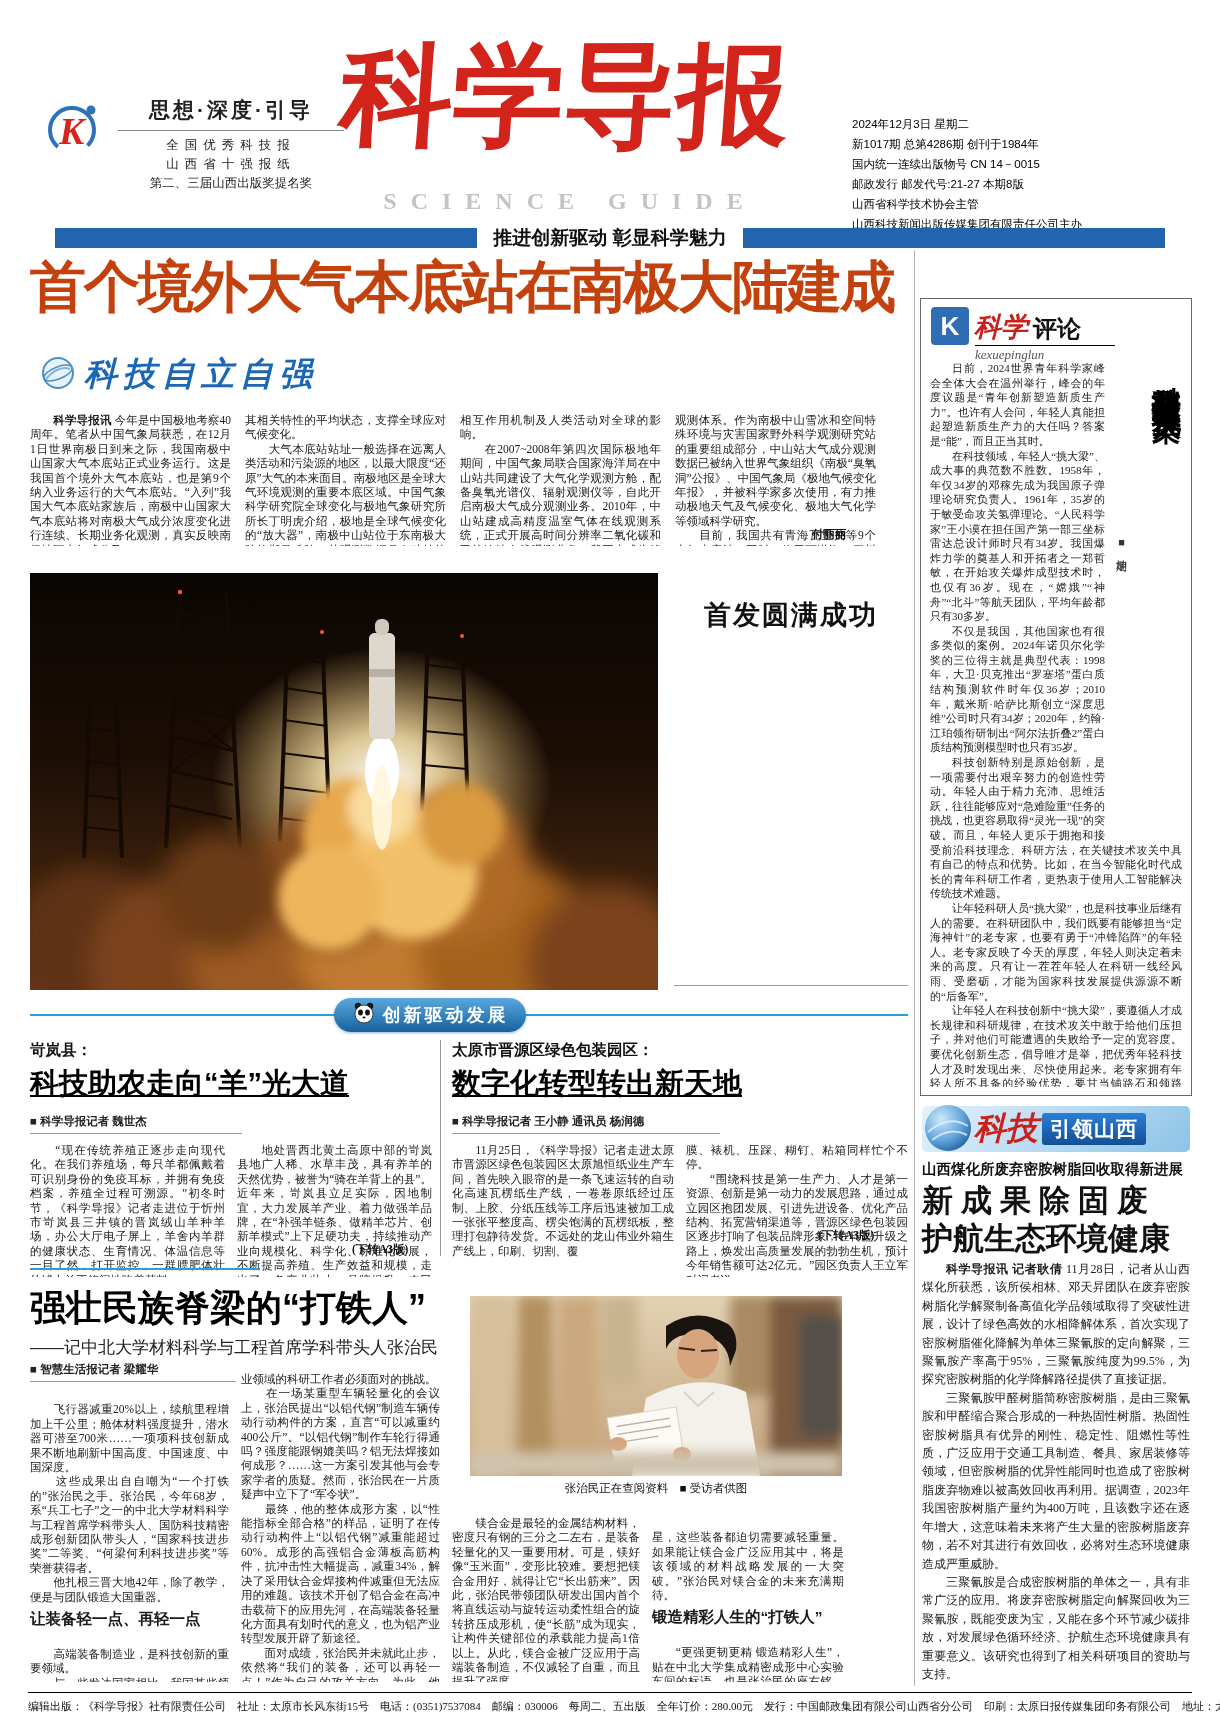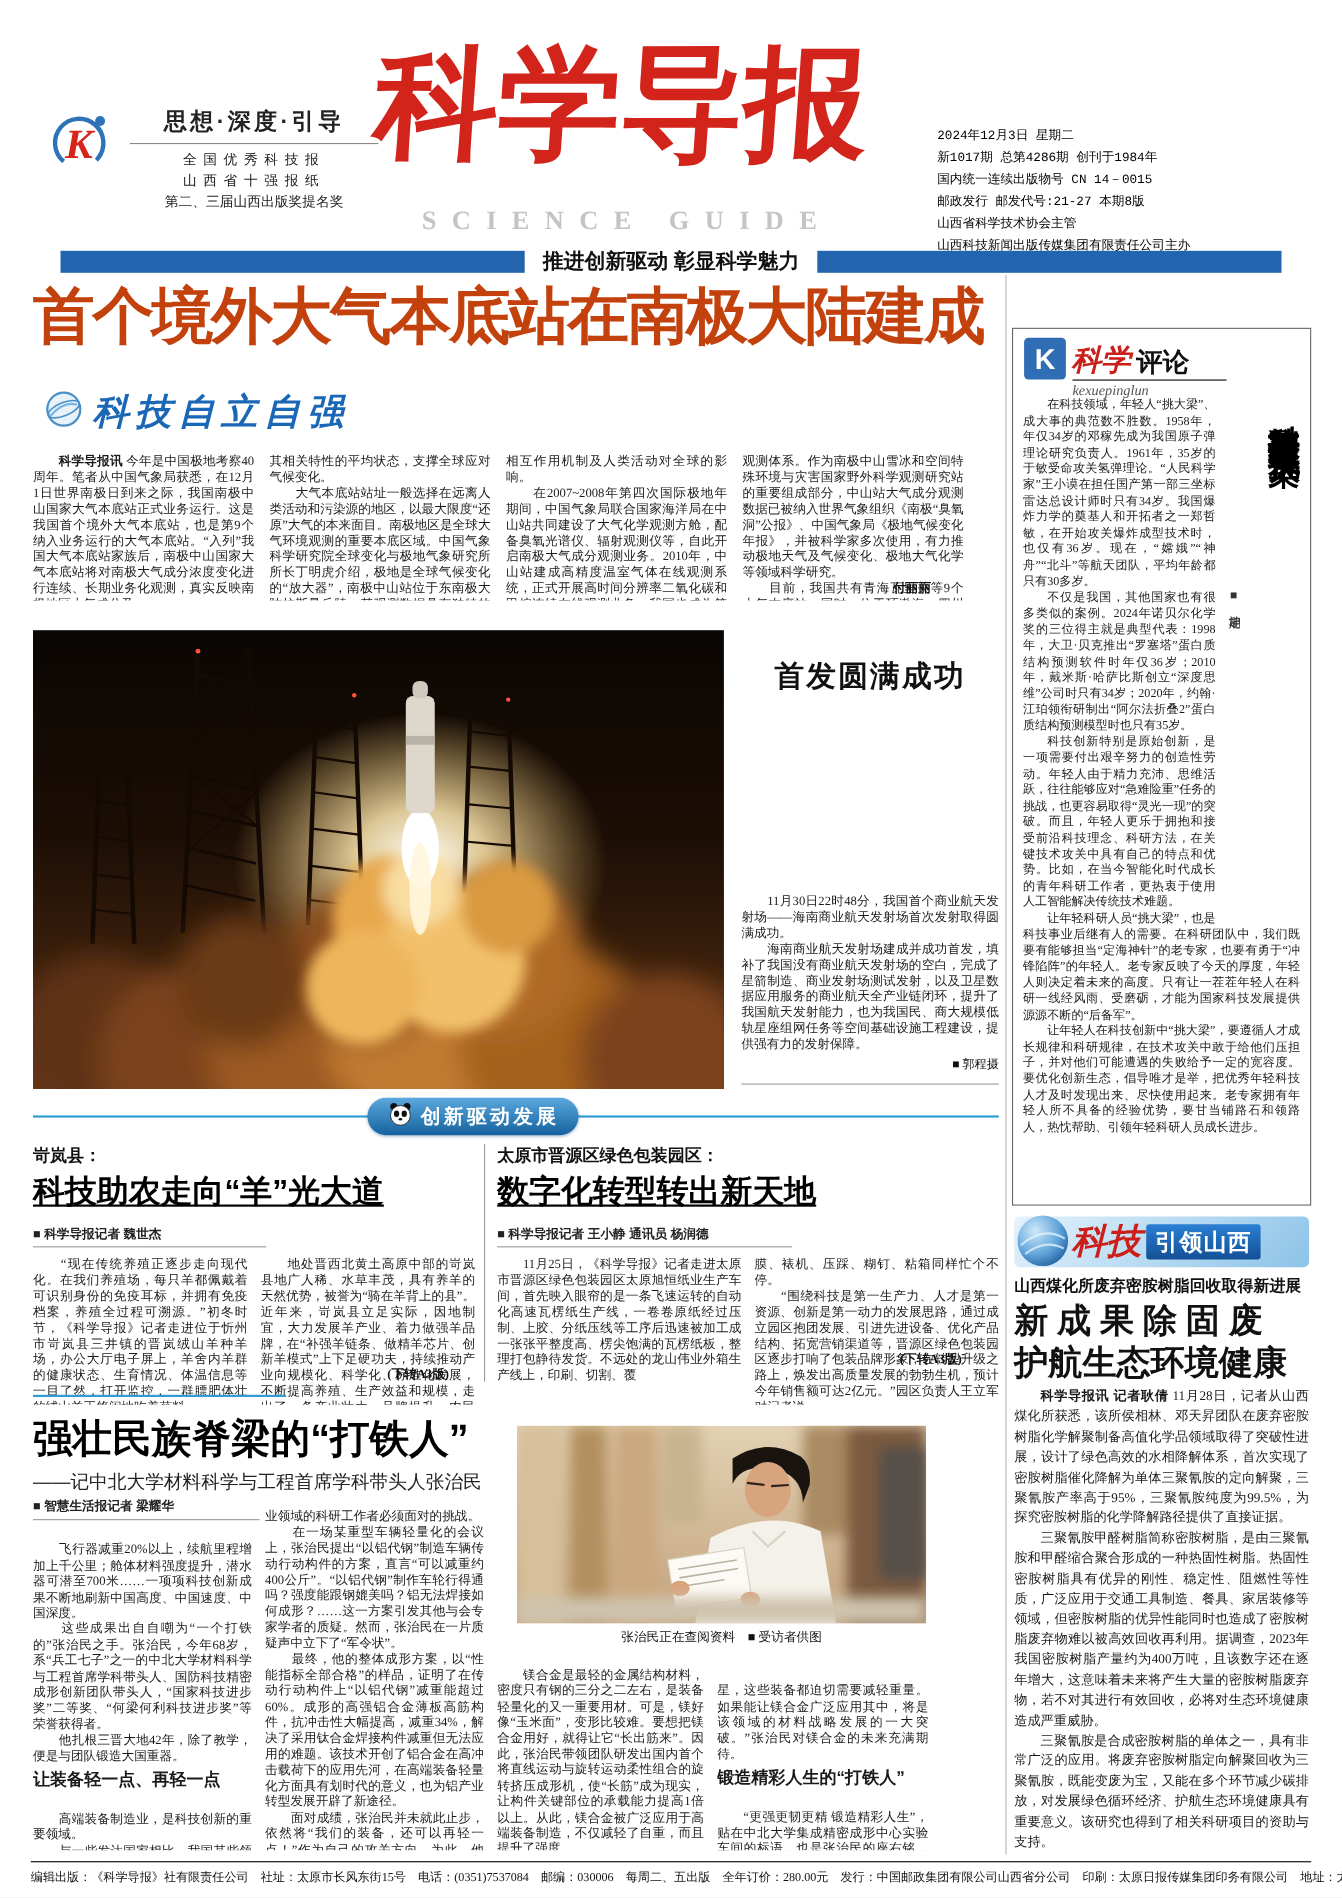"2024年12月3日 星期二" .serif { font-family: Liberation Mono, monospace -> Liberation Sans, sans-serif }
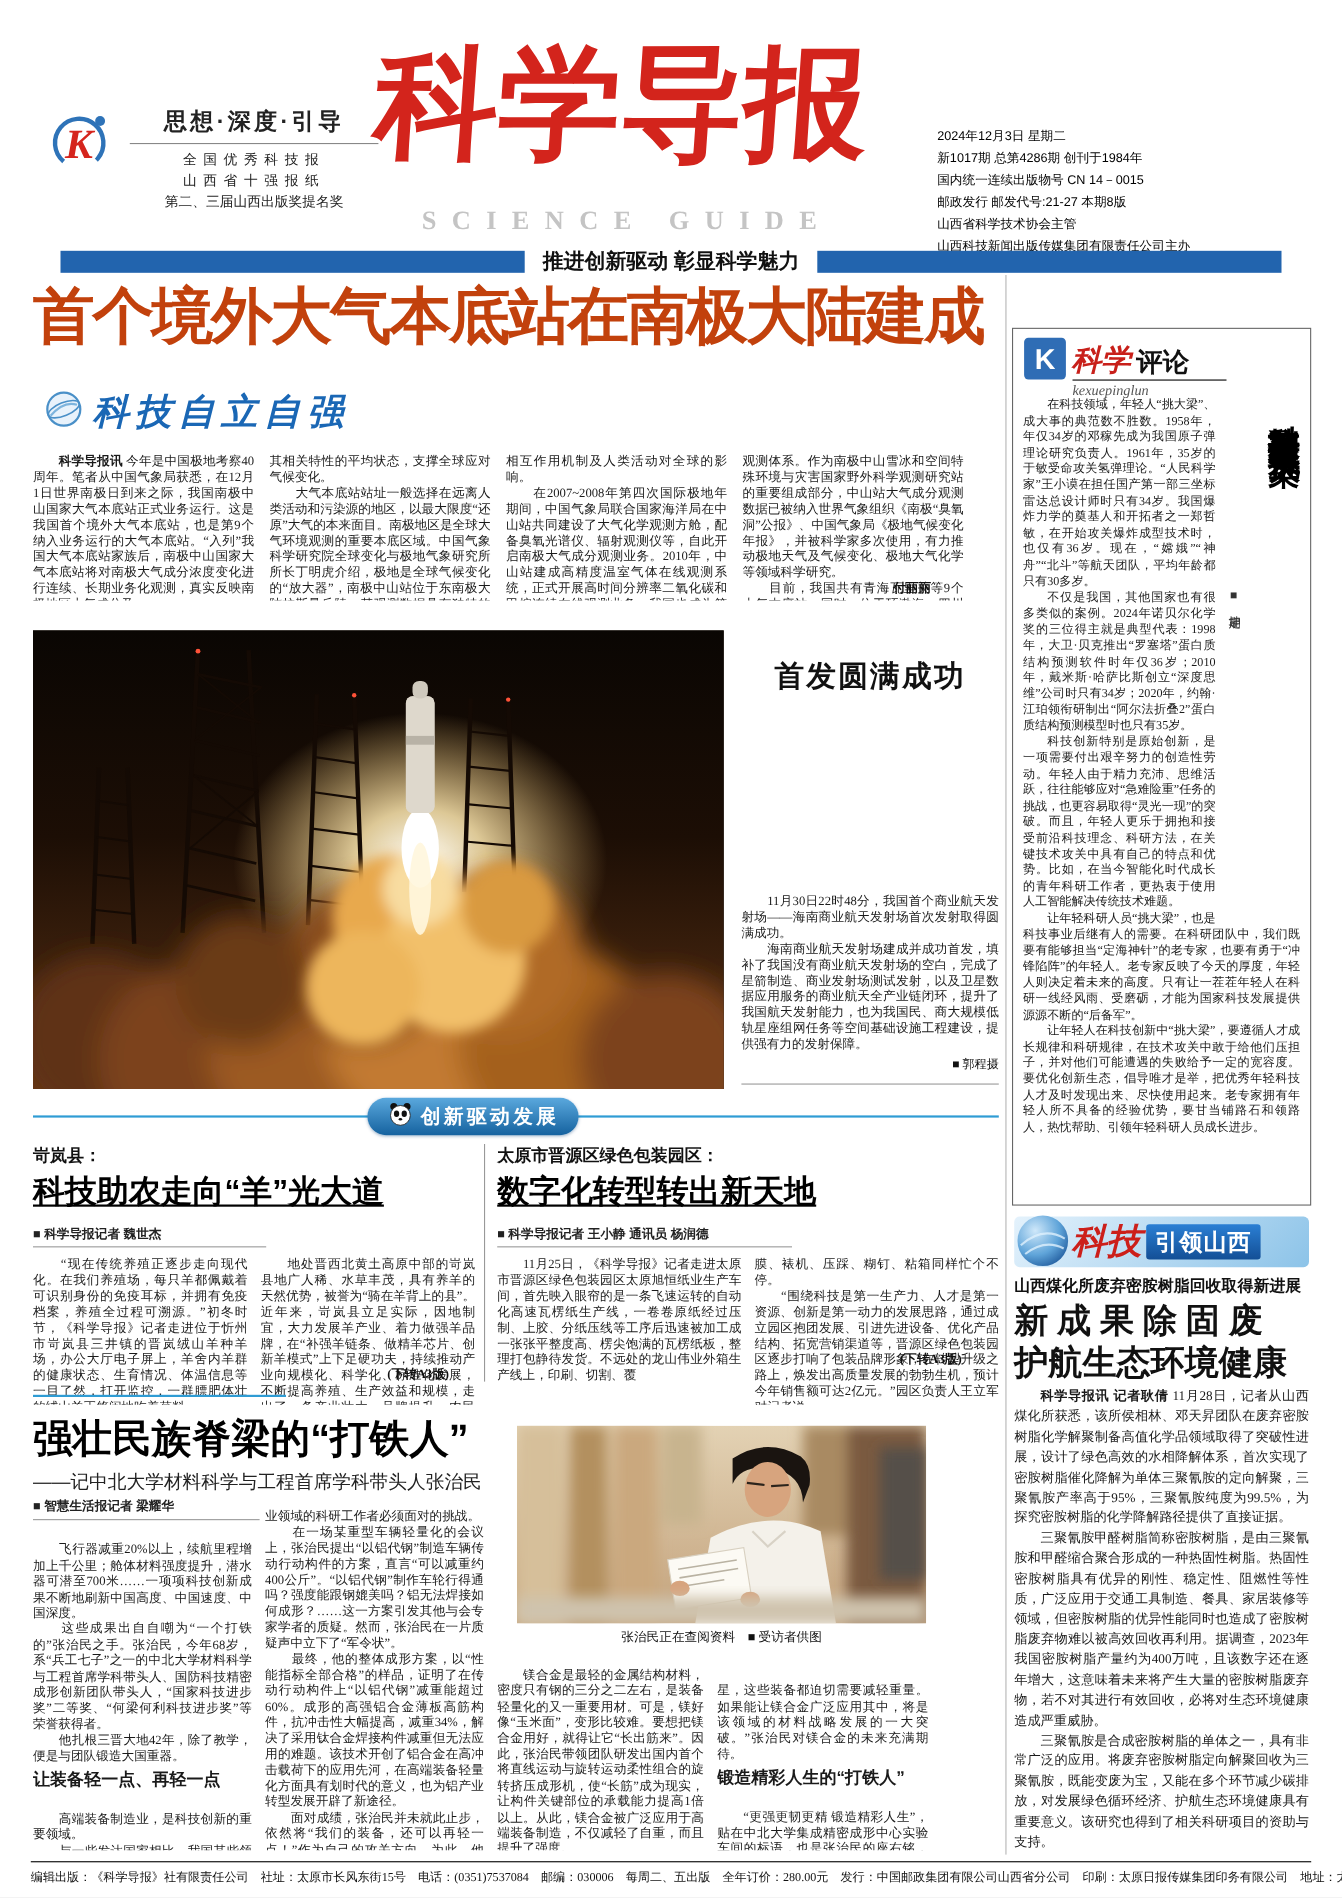"日前，2024世界青年科学家峰会全体大会在温州举行，峰会的年度议题是“青年创新塑" p { html: none -> <p>日前，2024世界青年科学家峰会全体大会在温州举行，峰会的年度议题是“青年创新塑造新质生产力”。也许有人会问，年轻人真能担起塑造新质生产力的大任吗？答案是“能”，而且正当其时。</p> }
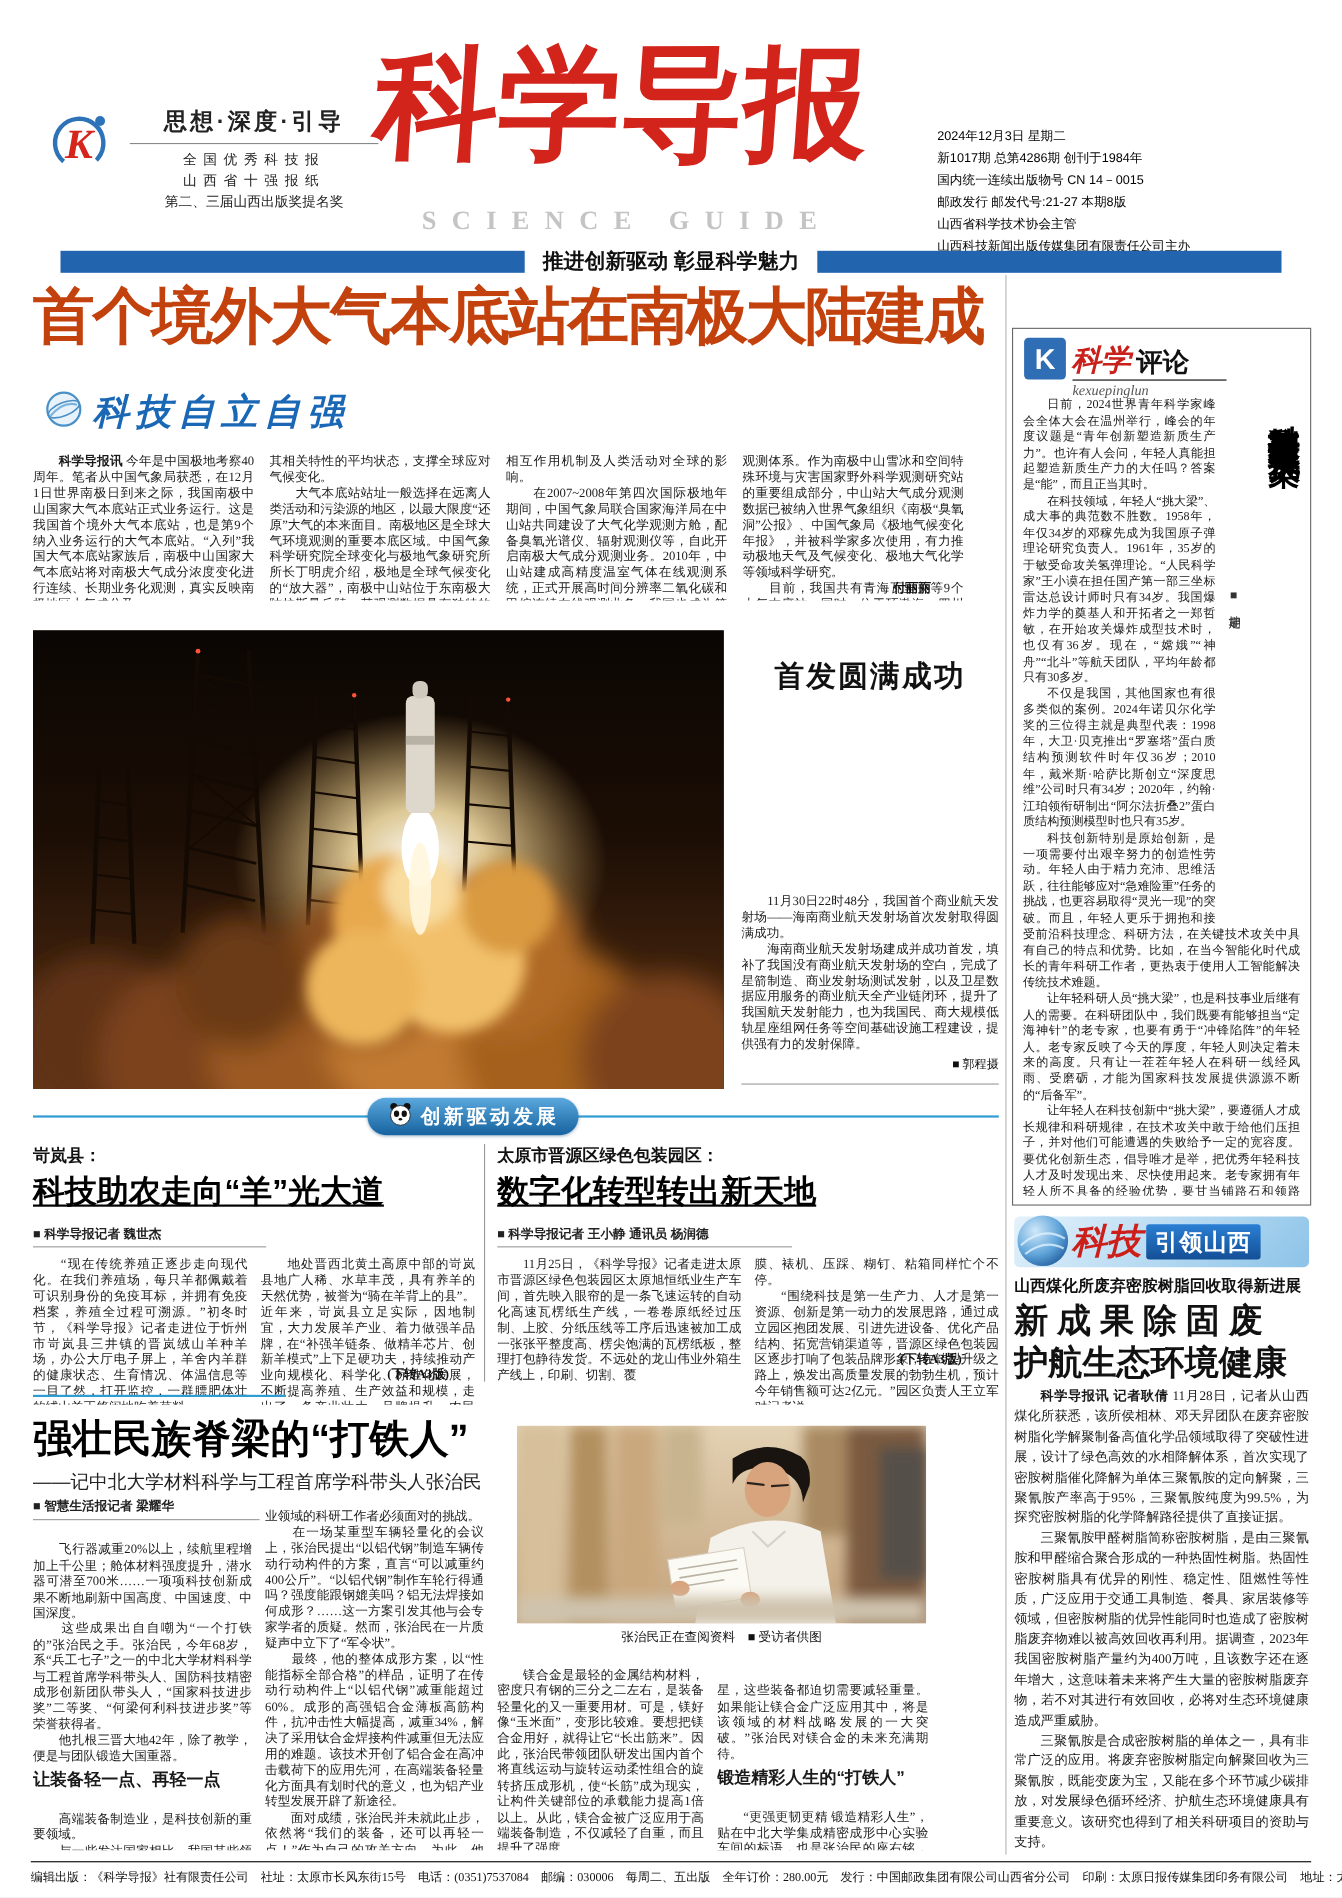"11月30日22时48分，我国首个商业航天发射场——海南商业航天发射场首次发射取" div.cap-body { html: <div> <div> 11月30日22时48分，我国首个商业航天发射场——海南商业航天发射场首次发射取得圆满成功。</div> <div> 海南商业航天发射场建成并成功首发，填补了我国没有商业航天发射场的空白，完成了星箭制造、商业发射场测试发射，以及卫星数据应用服务的商业航天全产业链闭环，提升了我国航天发射能力，也为我国民、商大规模低轨星座组网任务等空间基础设施工程建设，提供强有力的发射保障。</div> <div>■ 郭程摄</div> </div> -> none }
